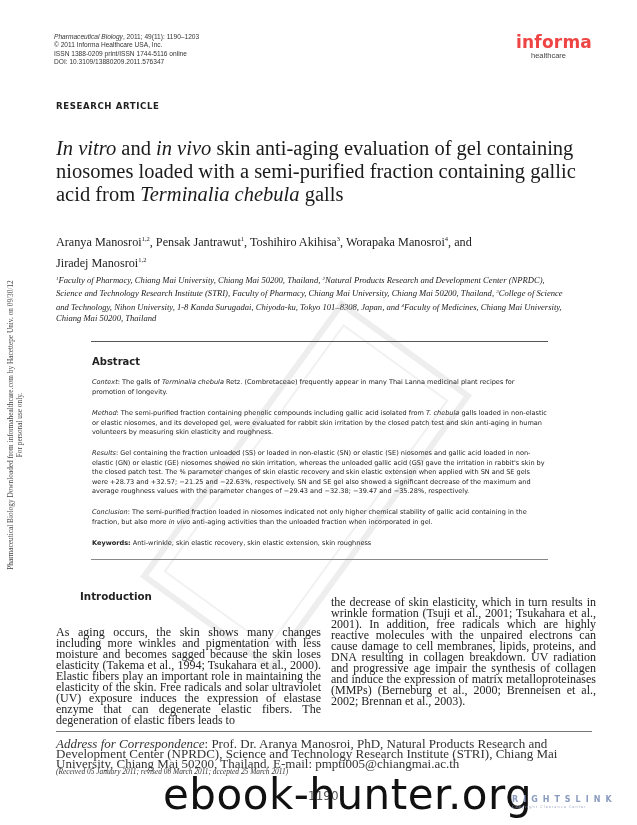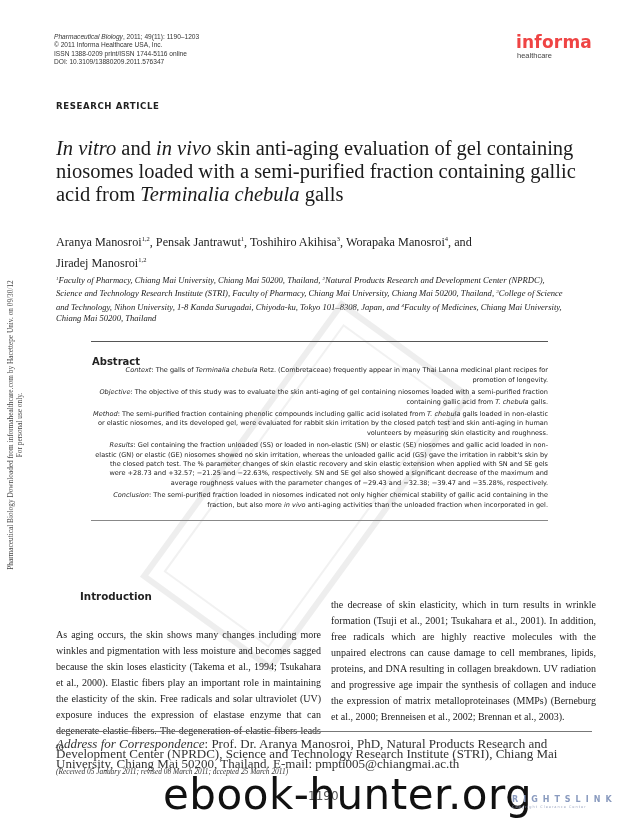"healthcare" .logo .sub { margin-left: 1px -> 15px }
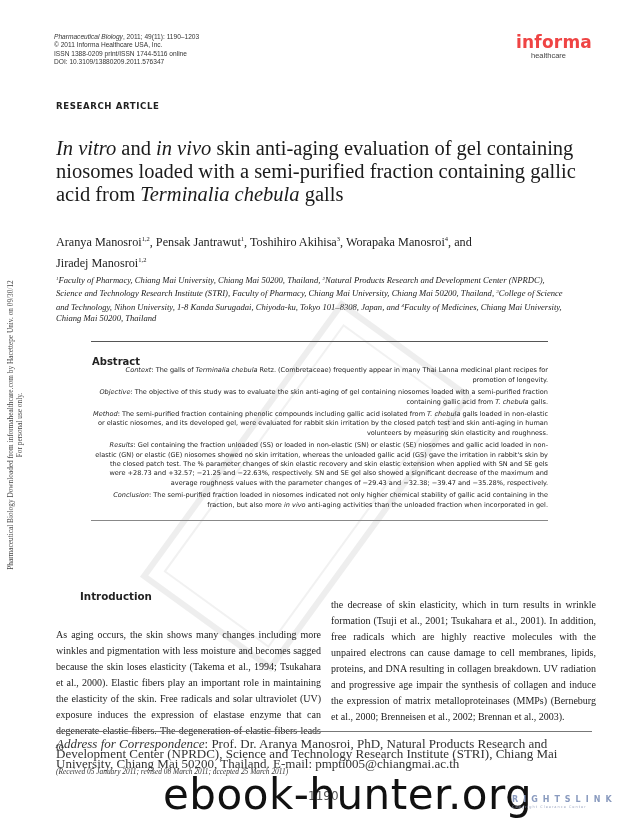"Context: The galls of Terminalia" .abstract p { margin: 0 0 3px 0 -> 12px 0 3px 0; text-align: right -> none }
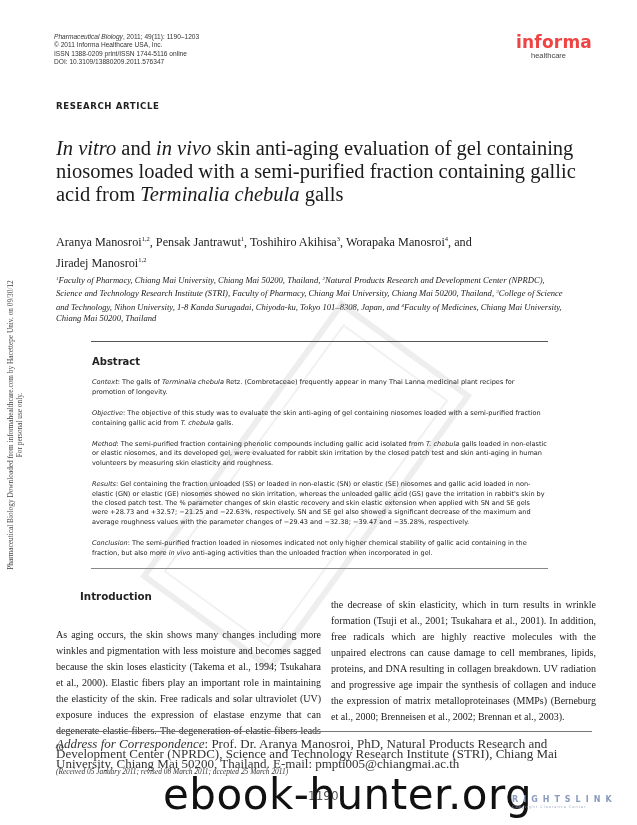"Objective: The objective of this" p { html: <p><i>Objective</i><span>: The objective of this study was to evaluate the skin anti-aging of gel containing niosomes loaded with a semi-purified fraction containing gallic acid from </span><i>T. chebula</i><span> galls.</span></p> -> none }
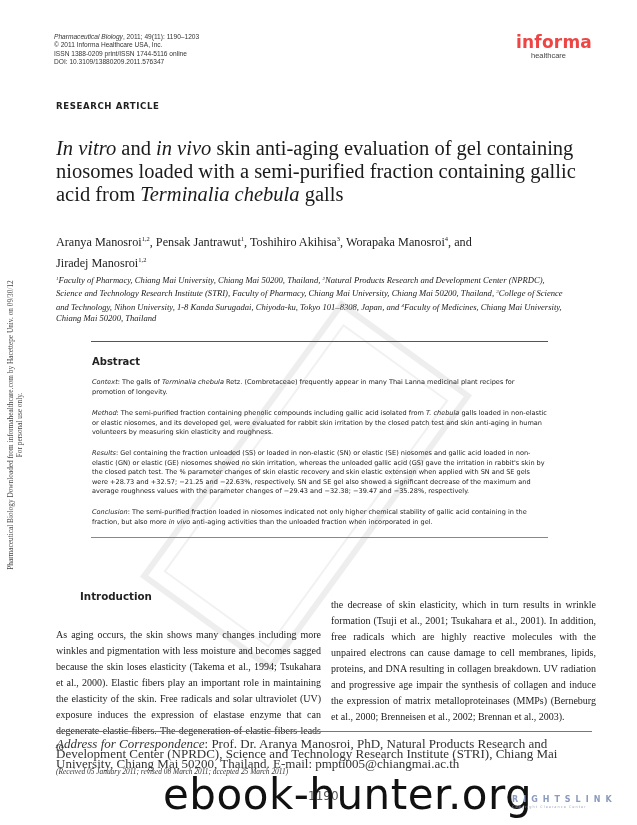"Keywords: Anti-wrinkle, skin elastic" p.kw { html: none -> <p><b>Keywords:</b><span> Anti-wrinkle, skin elastic recovery, skin elastic extension, skin roughness</span></p> }
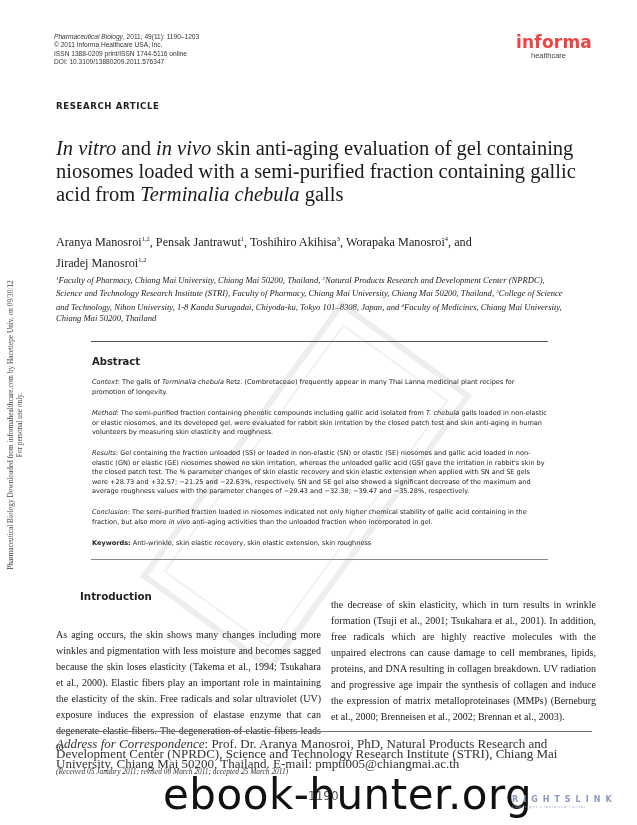"the decrease of skin elasticity," .col { font-size: 10px -> 12px; line-height: 16px -> 11px }
